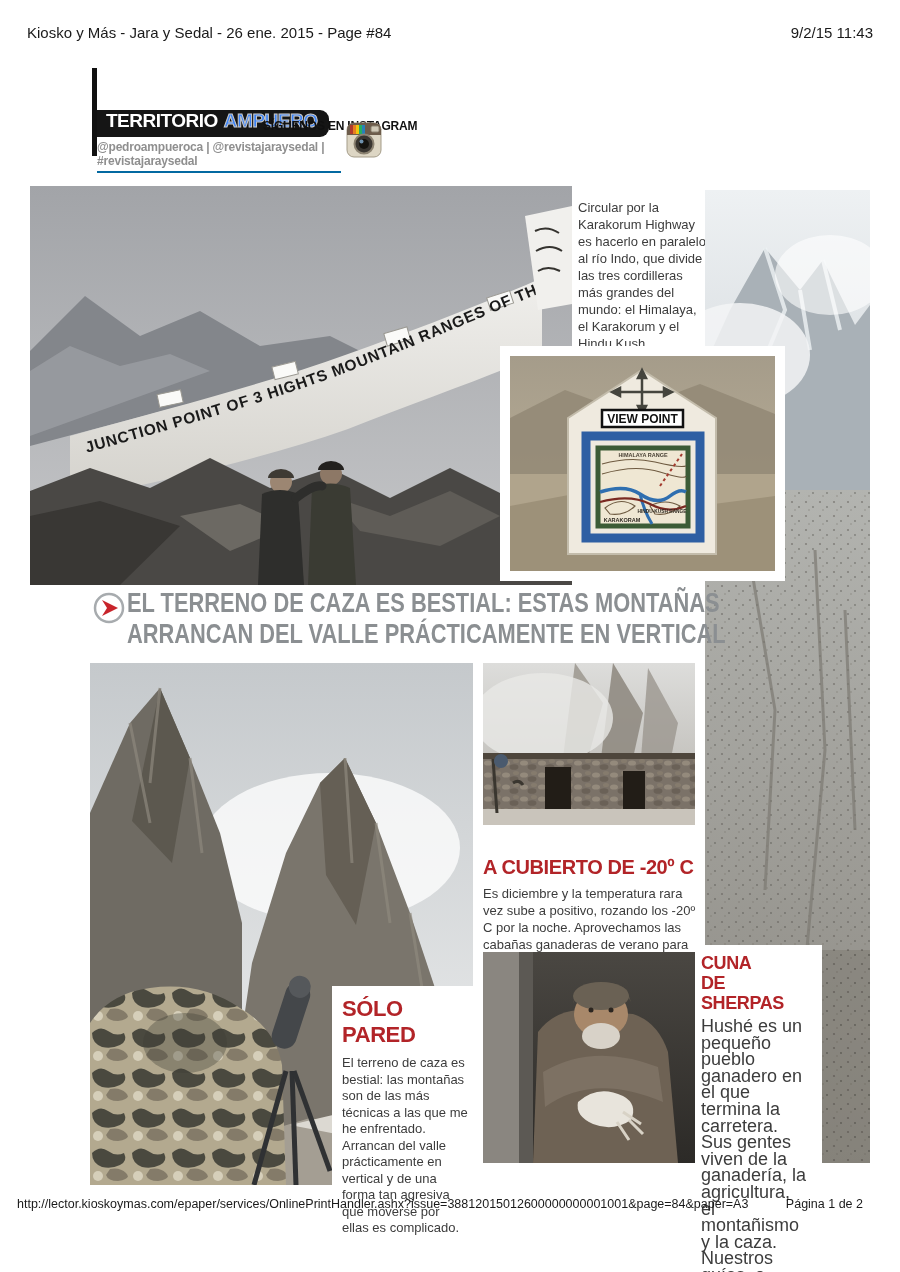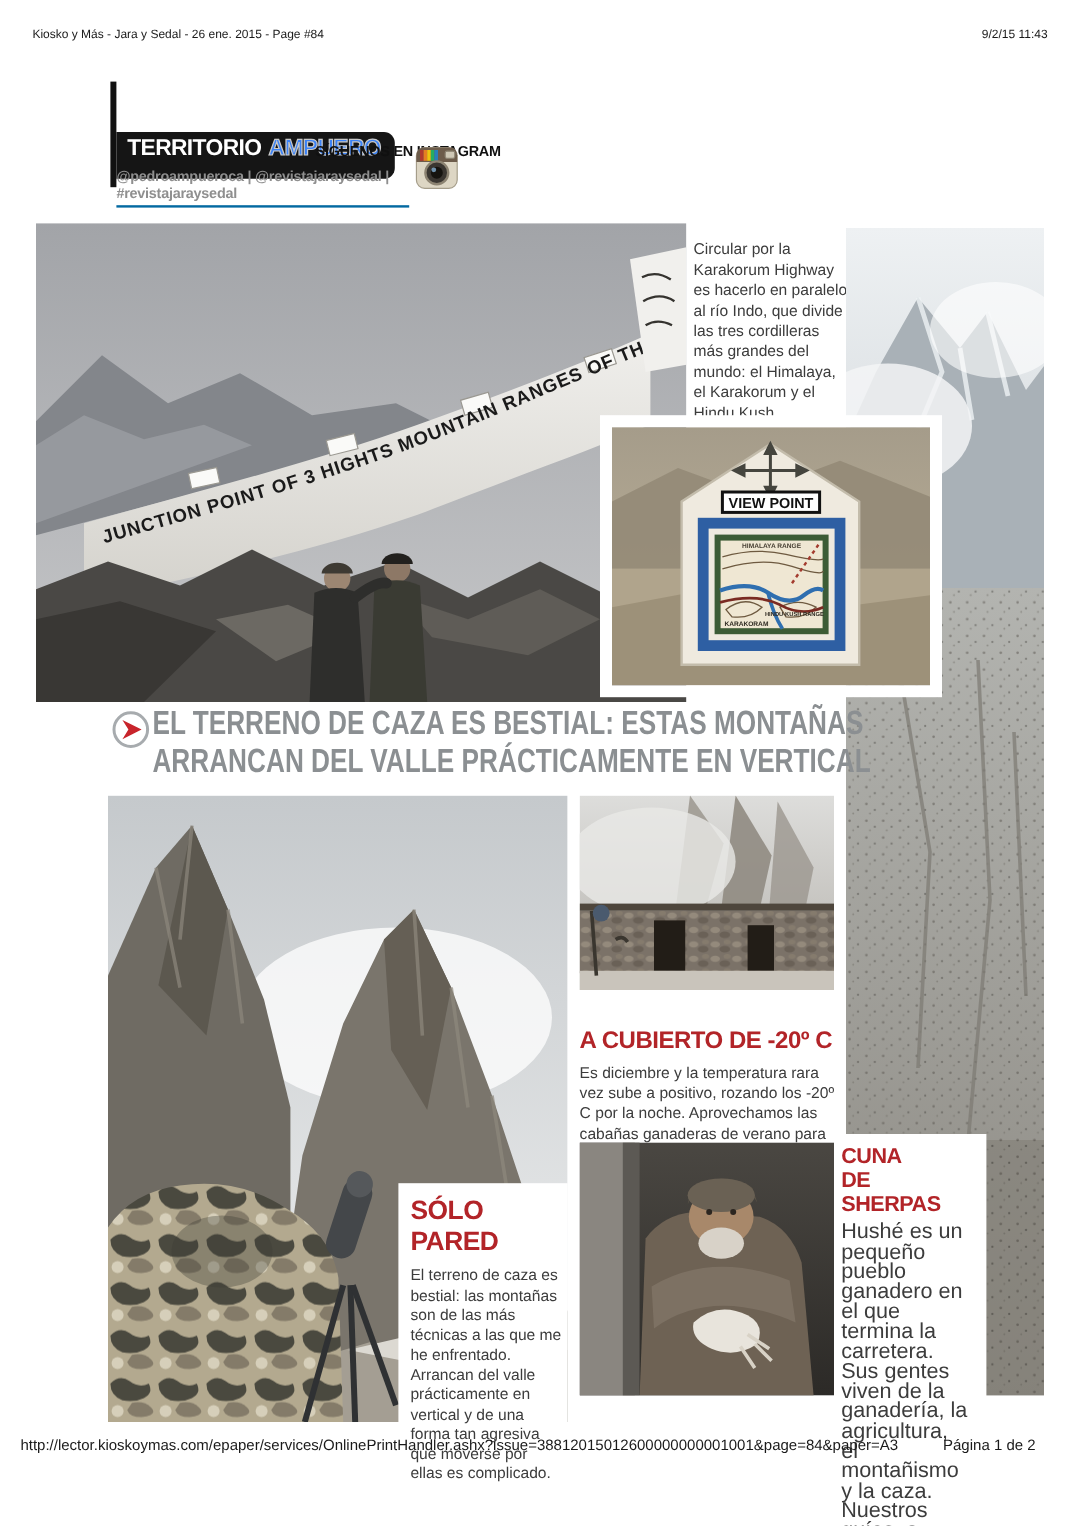"Kiosko y Más - Jara" .print-row { font-size: 10px -> 15px }
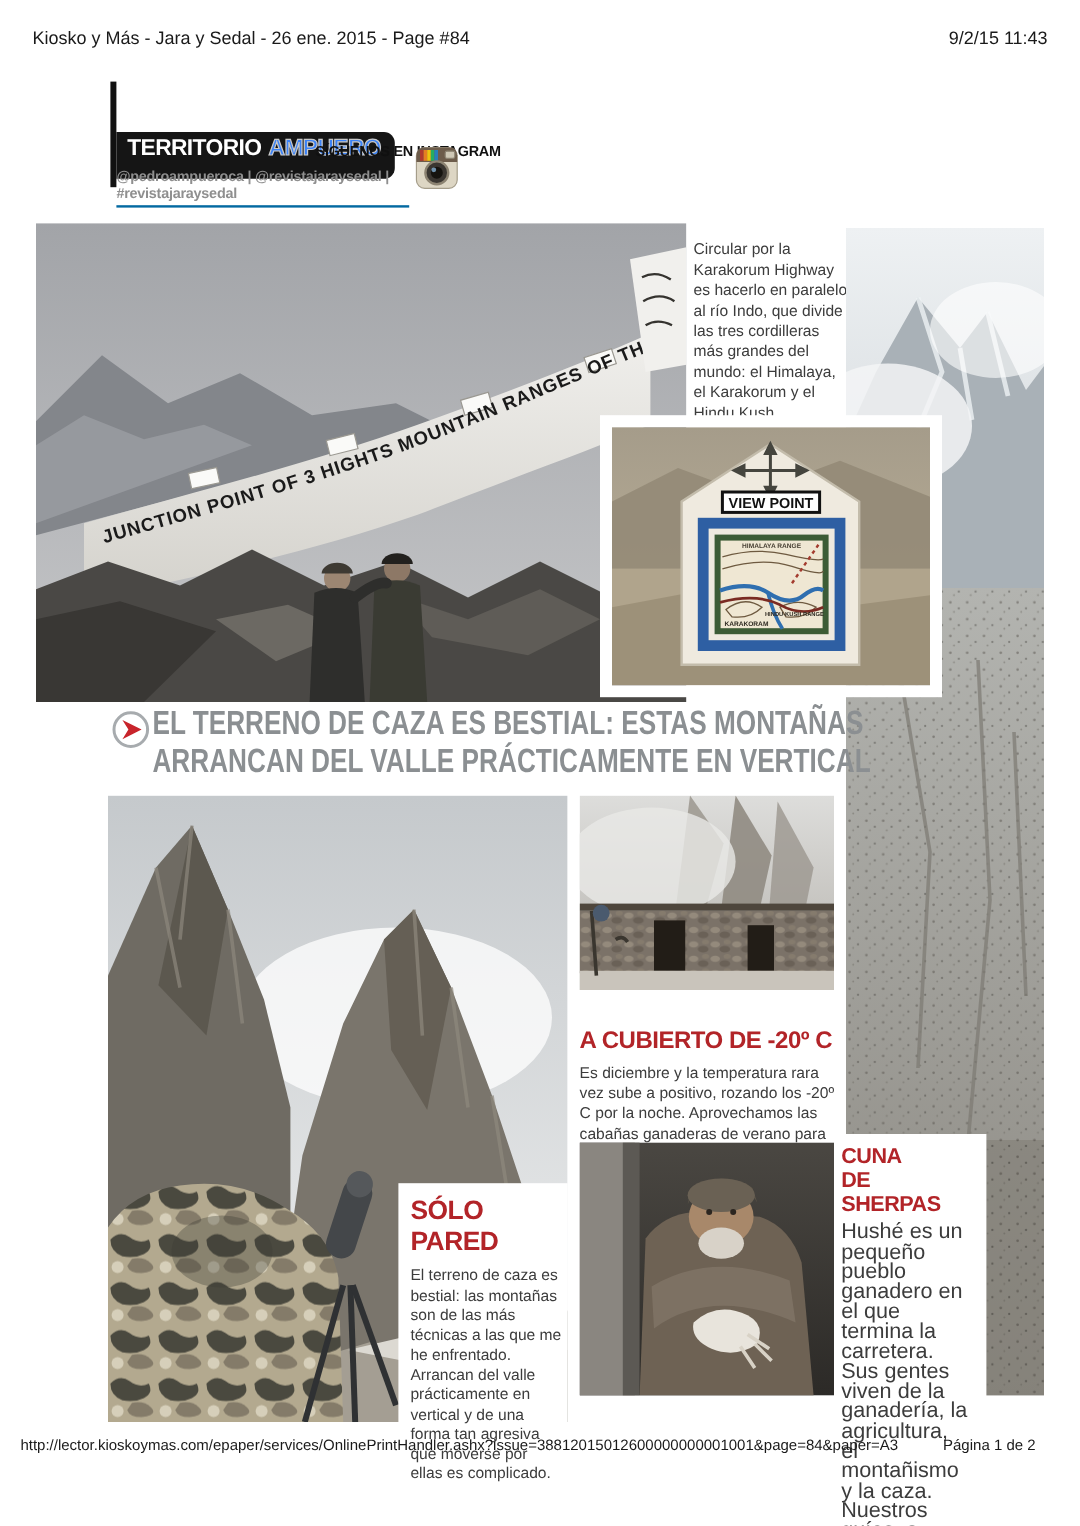"TERRITORIO" .brandbox { align-items: center -> flex-start; padding: 0 12px 12px 9px -> 0 12px 0 9px }
